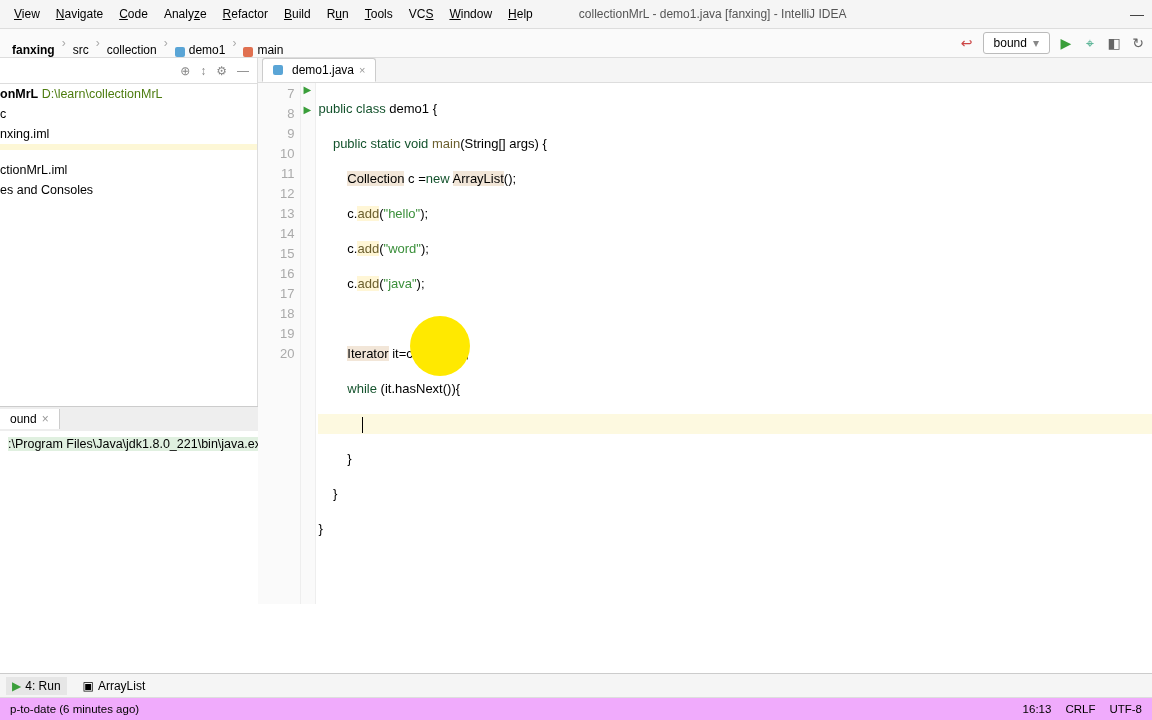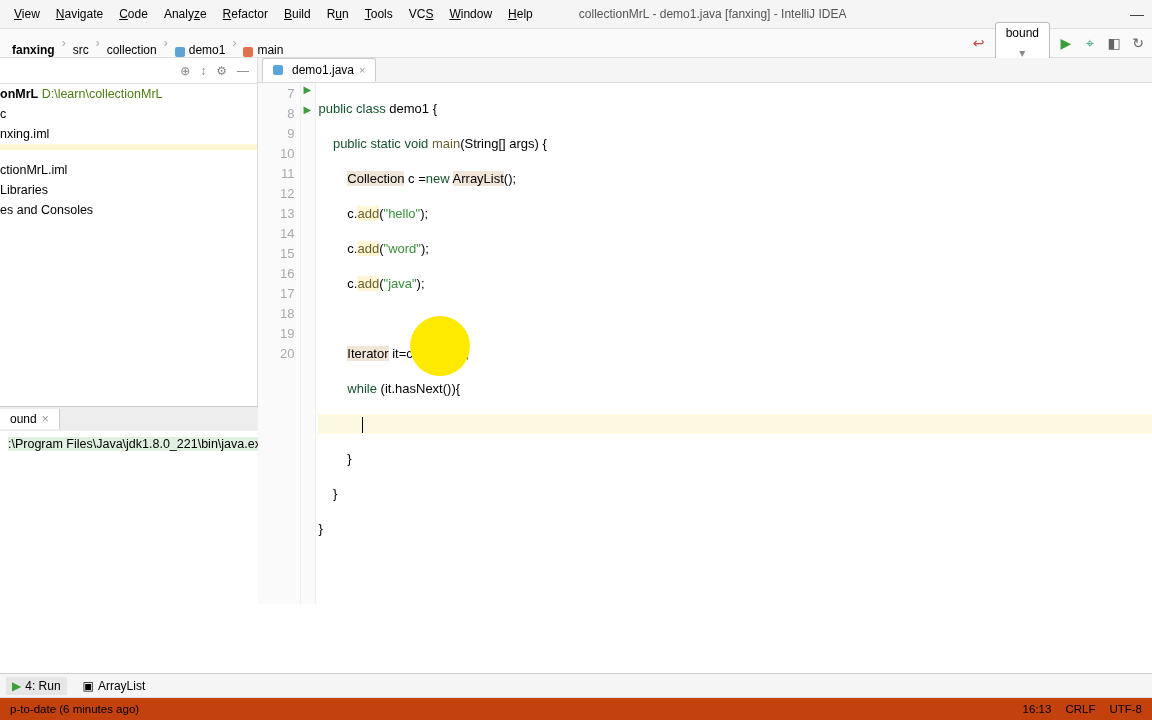"bound" .config-sel { flex-direction: column -> none }
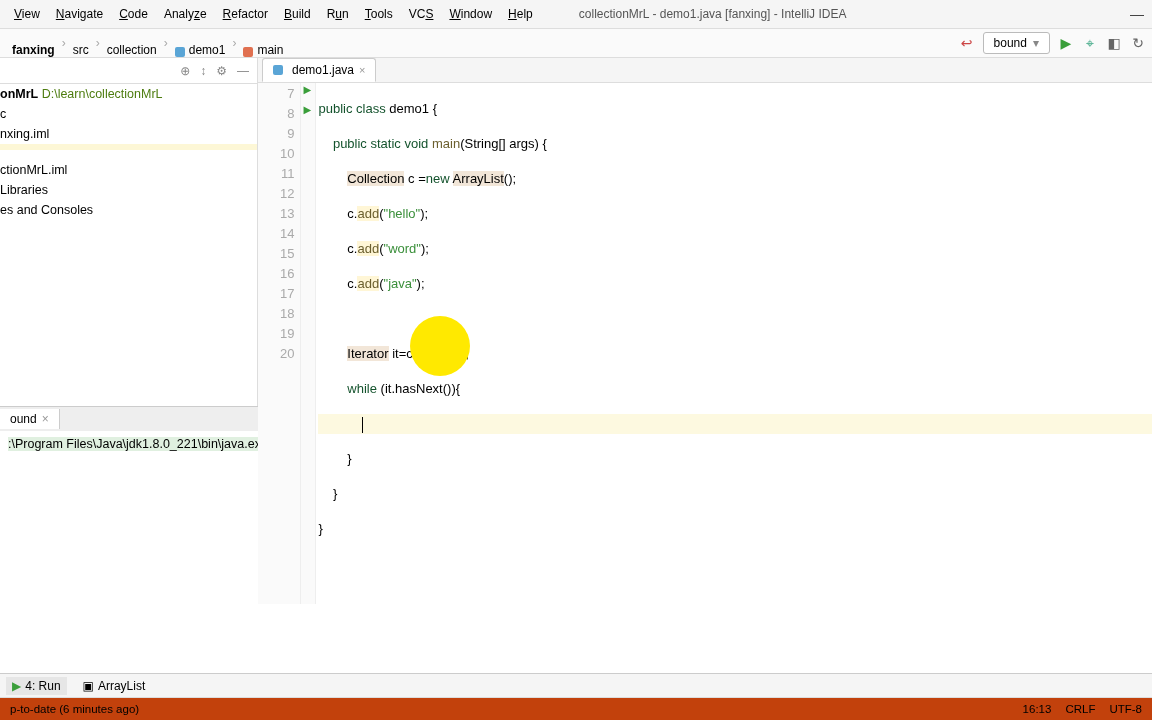"Libraries" div.tree-row { html: <div>Libraries</div> -> none }
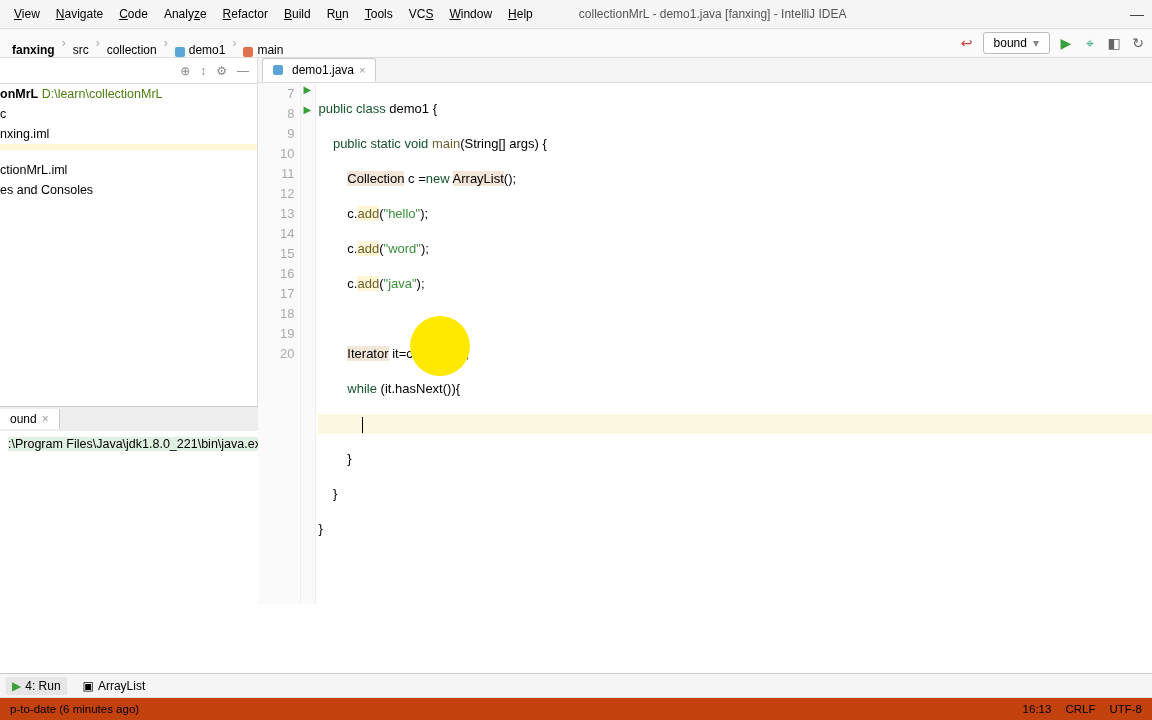"p-to-date (6 minutes ago)" .status { background: #c2410c -> #f0abfc }
